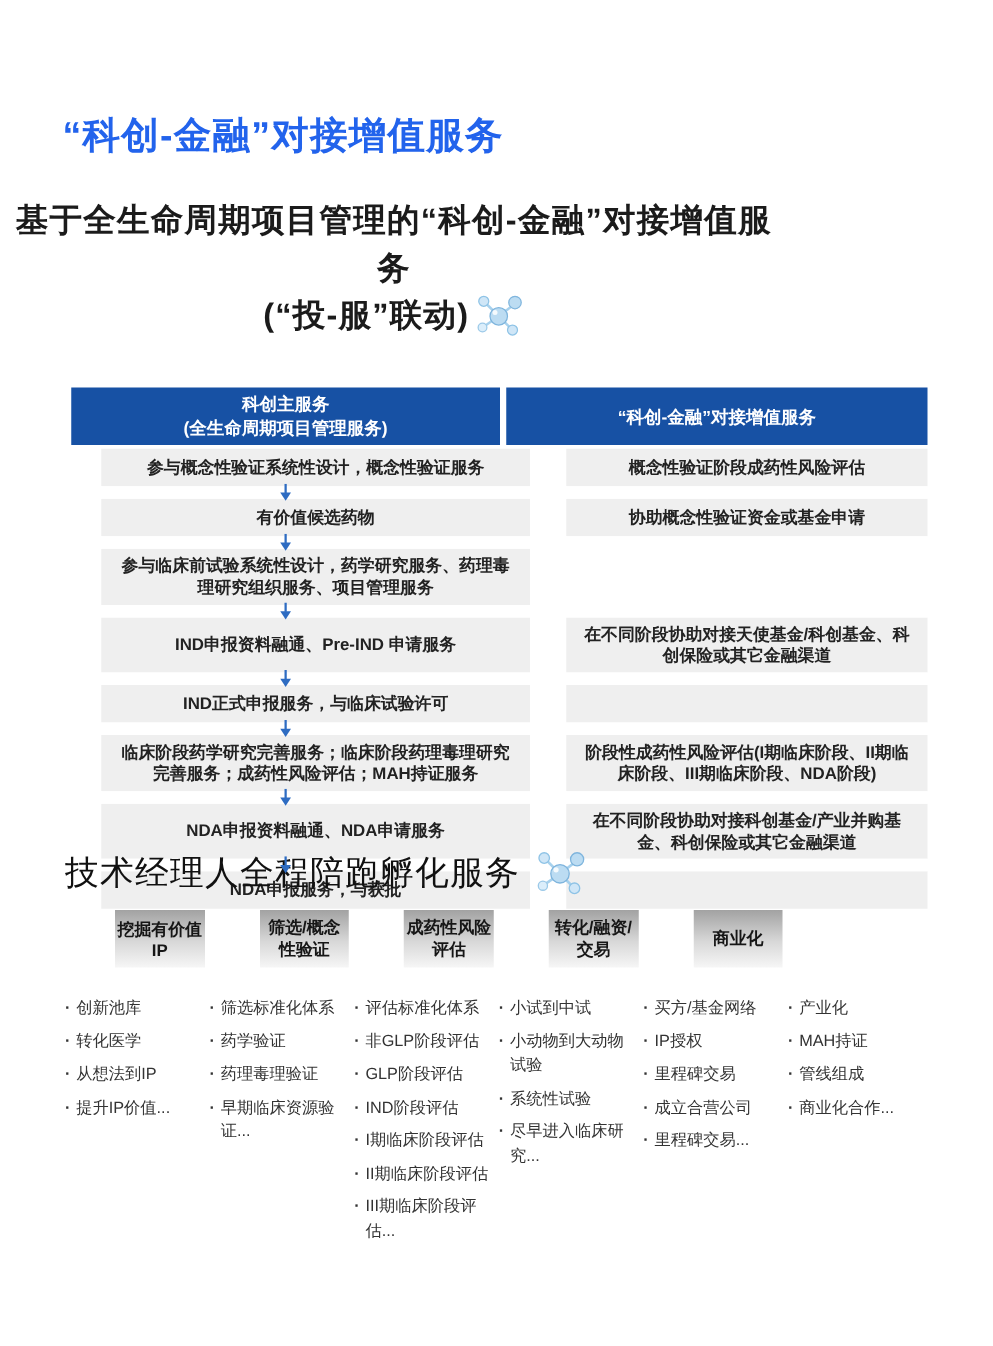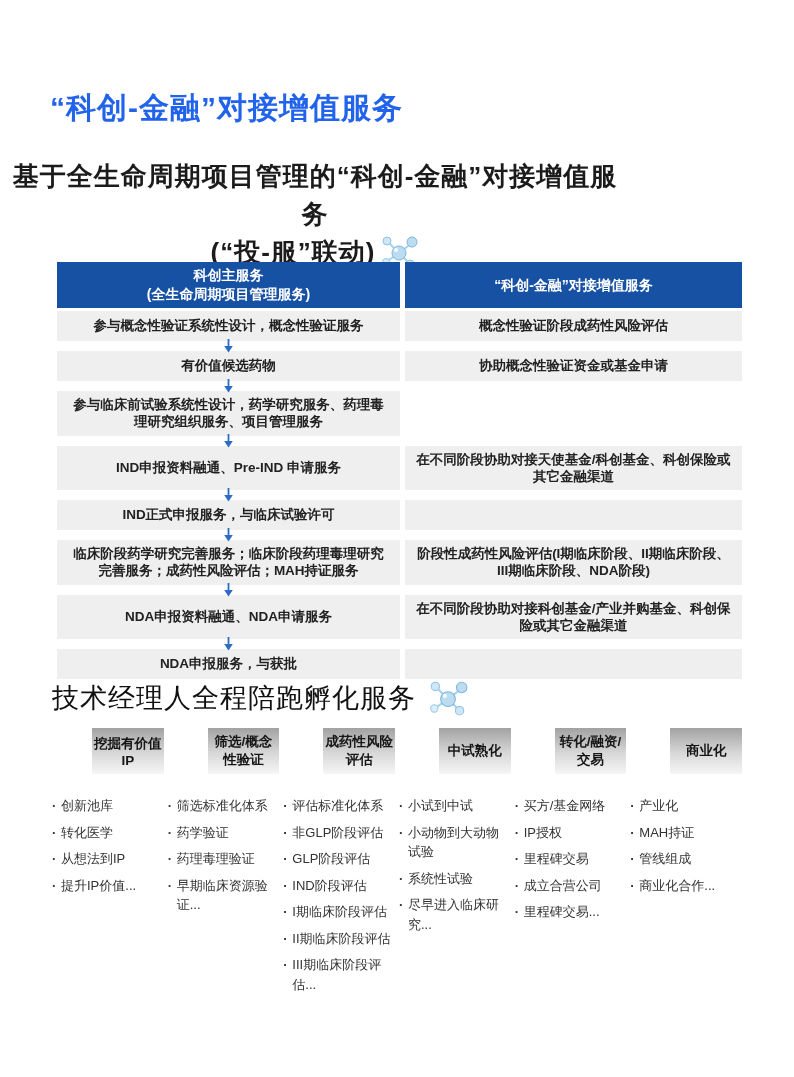"科创主服务" .t1-header { margin-top: none -> 48px }
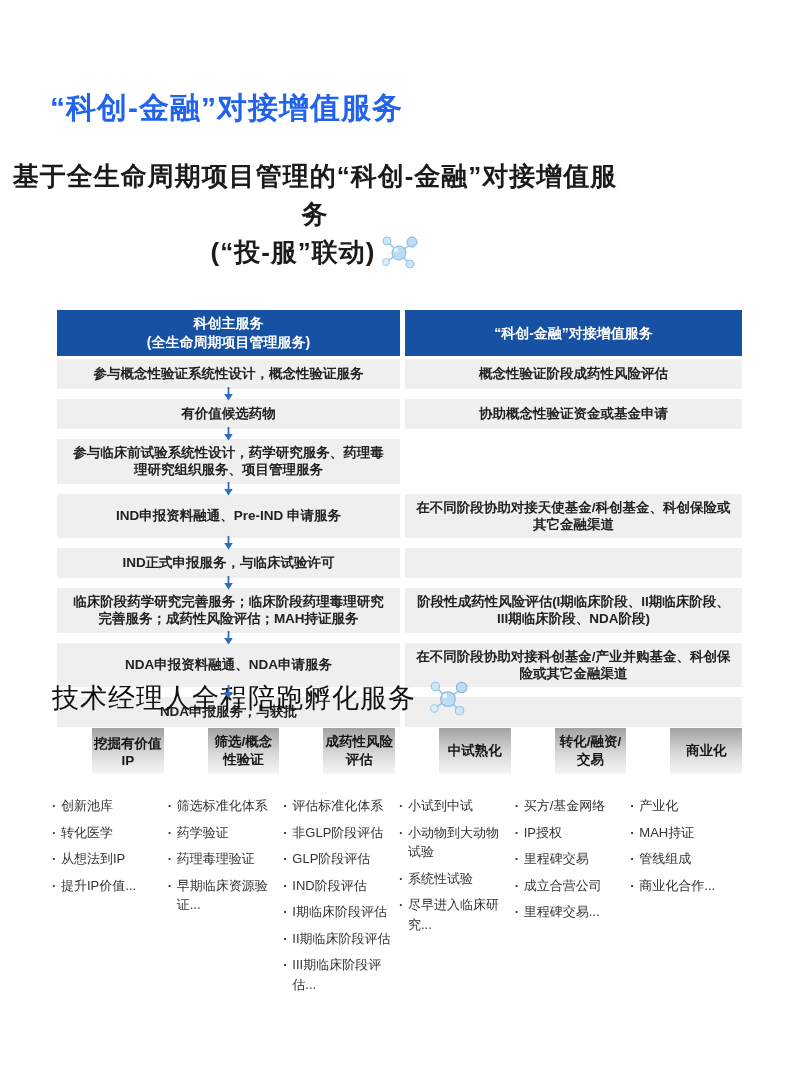"参与概念性验证系统性设计，概念性验证服务" .t1-row .cell { margin-left: none -> 24px }
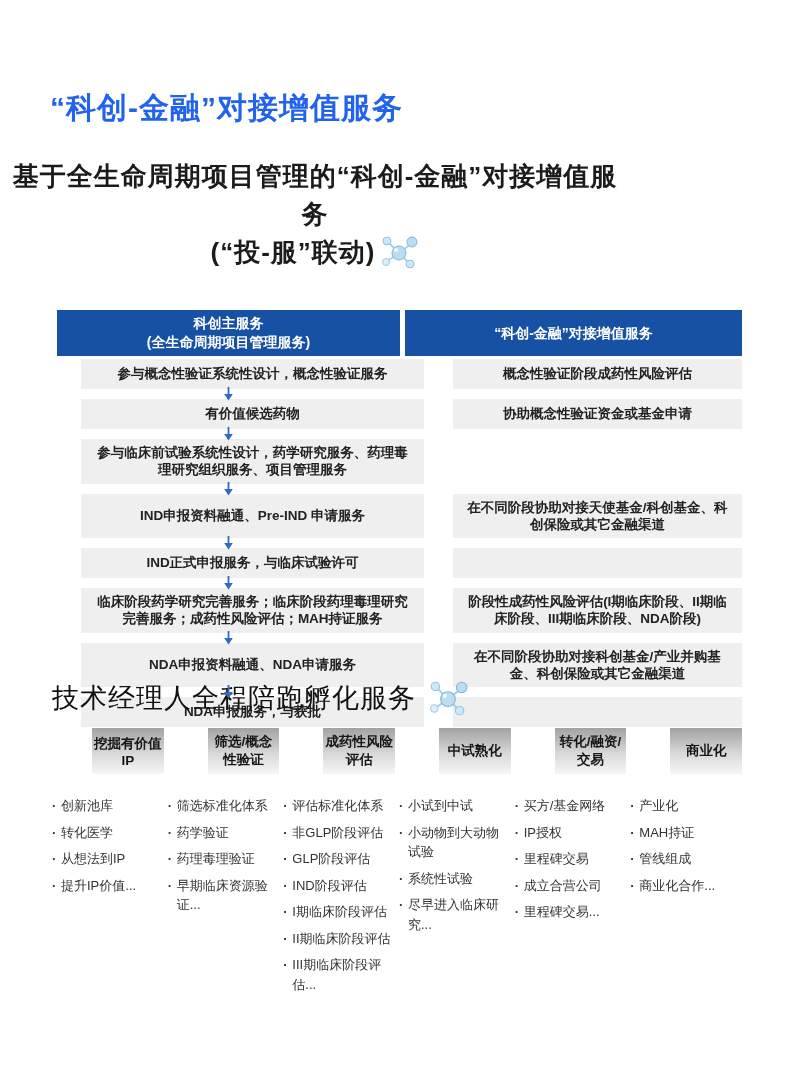"中试熟化" div.t2-h { html: <div>中试熟化</div> -> none }
